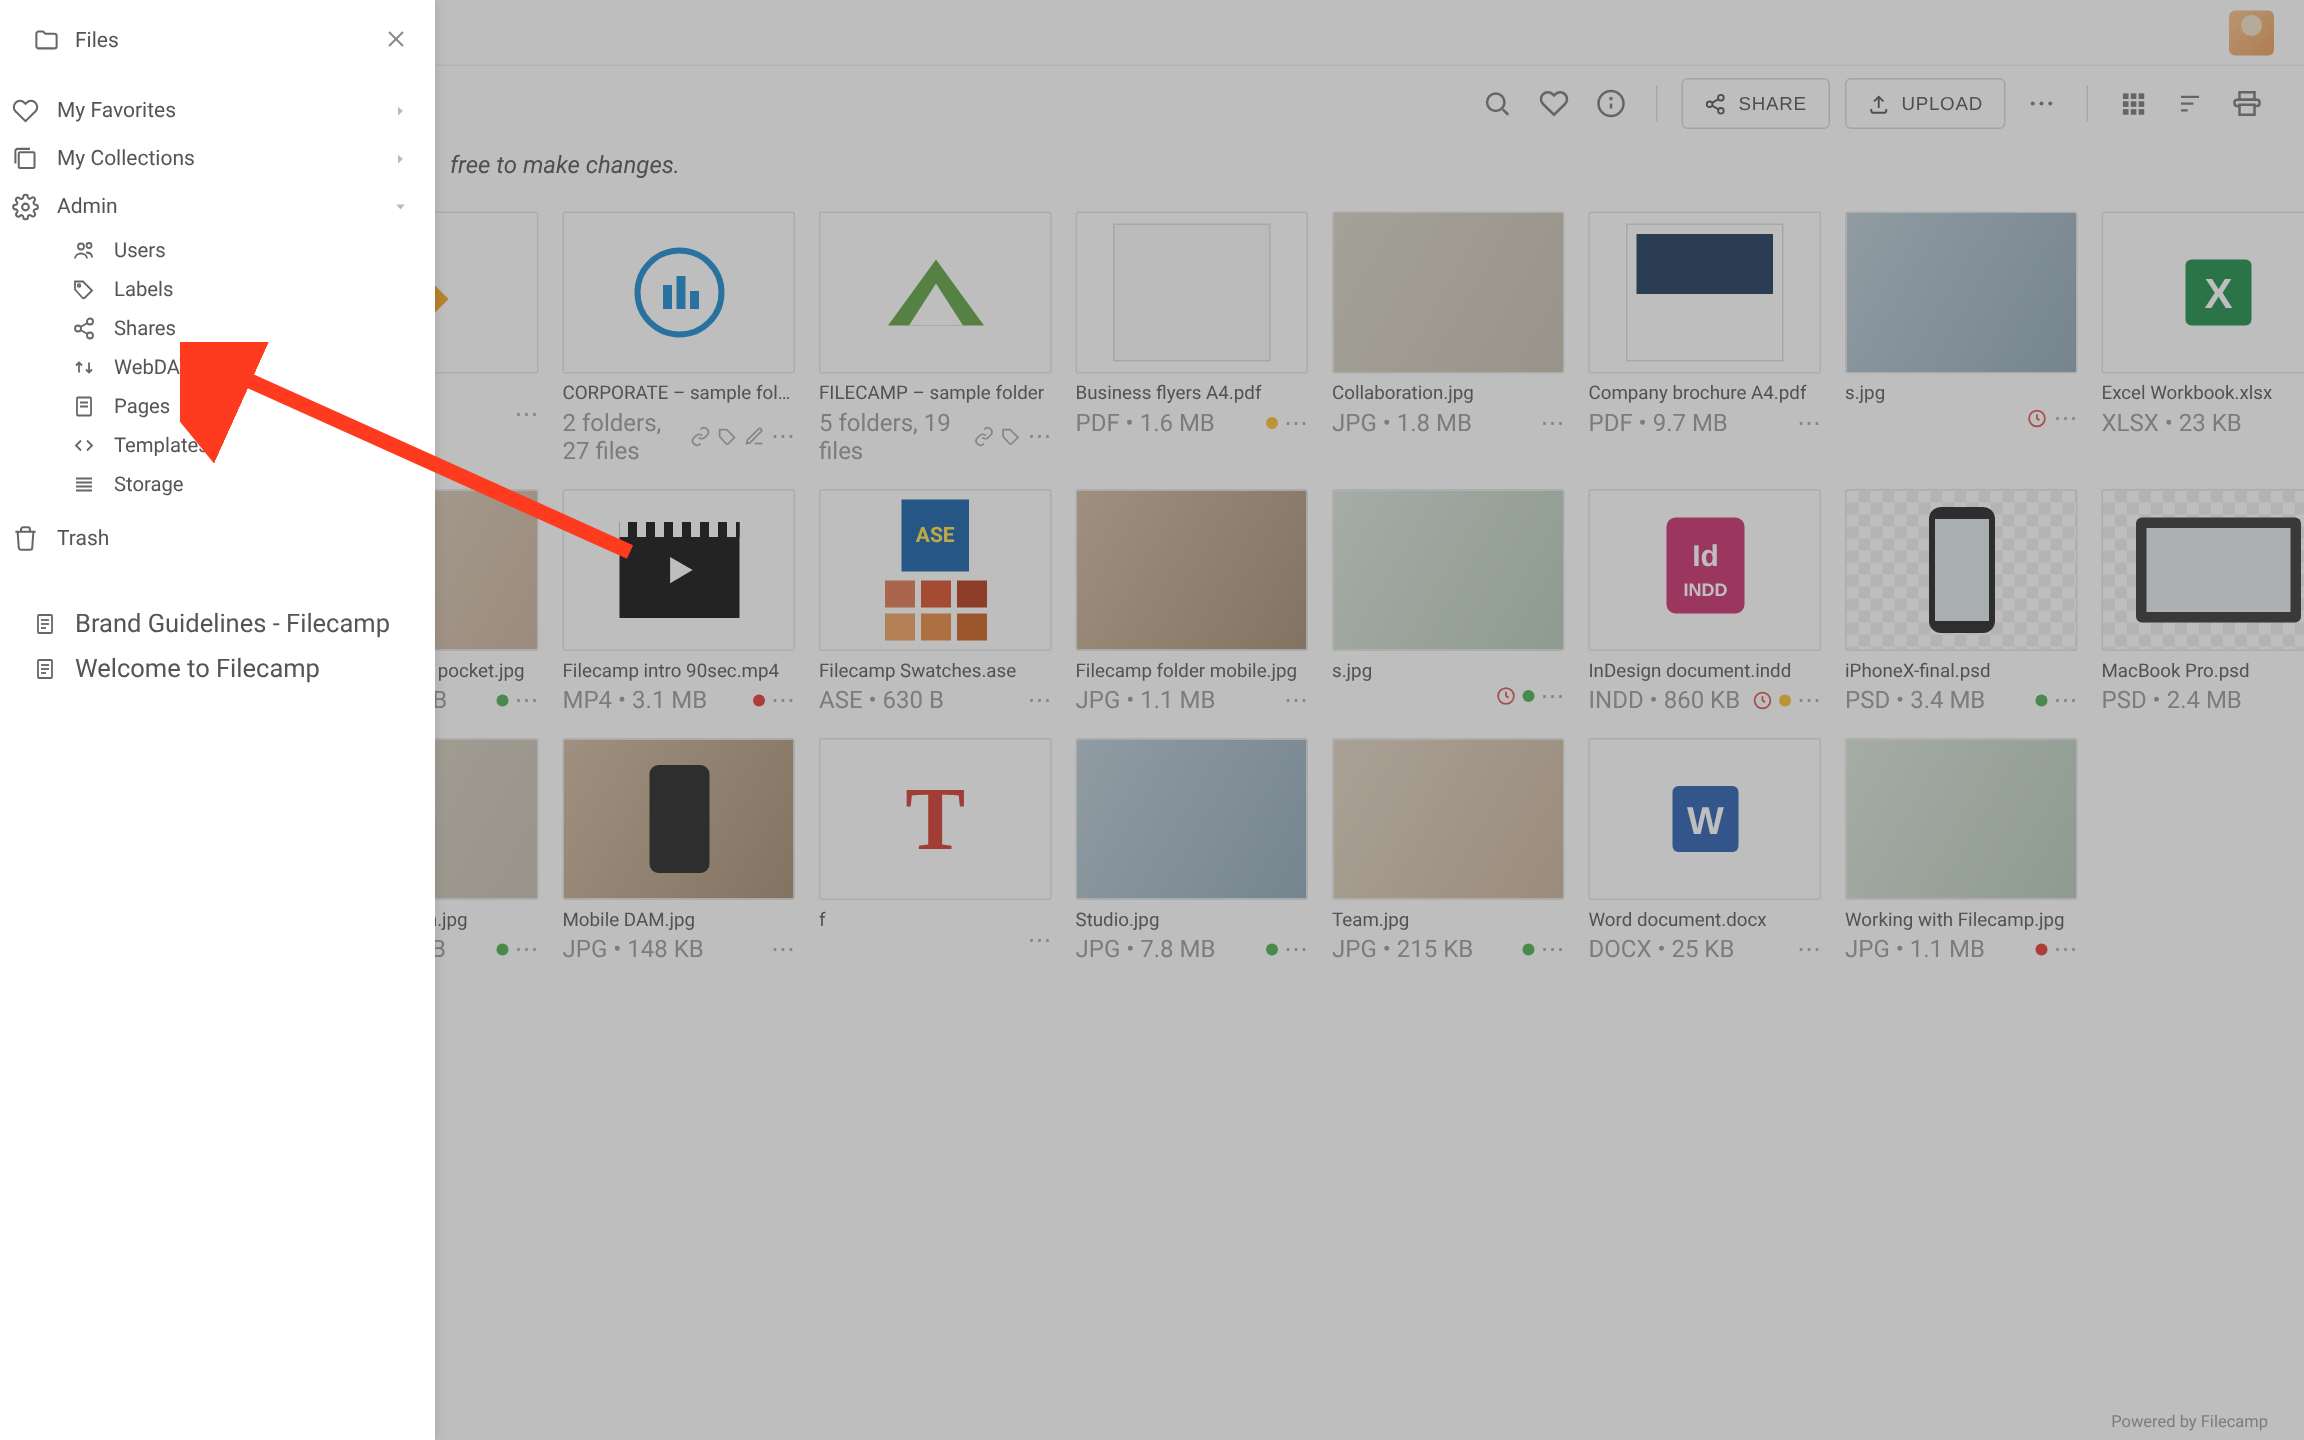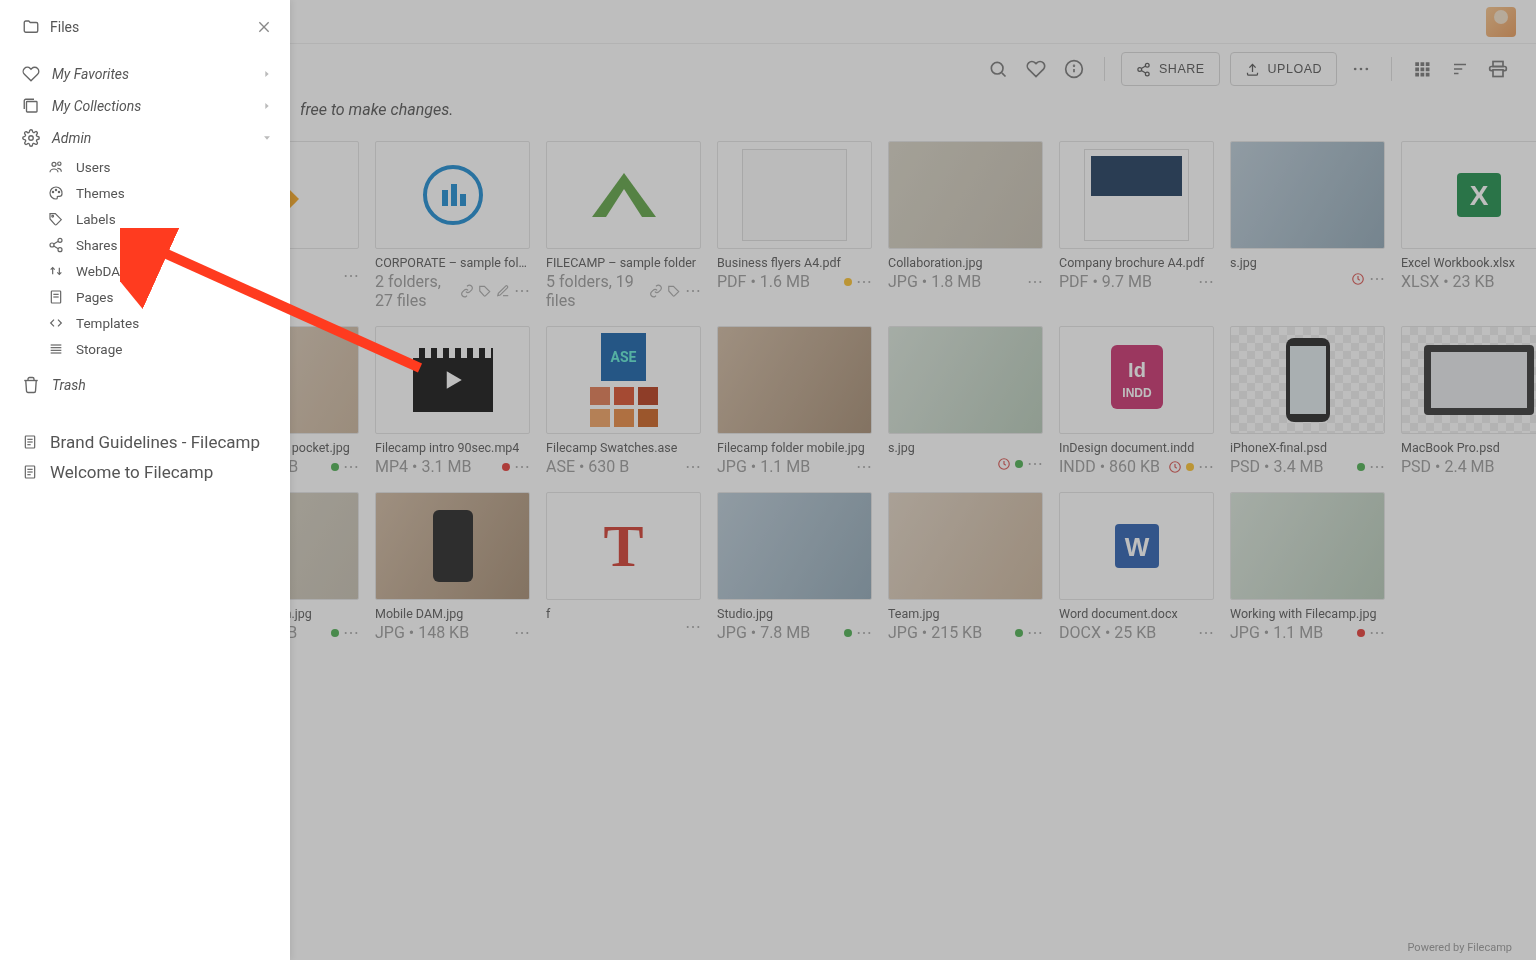"Files" .sb-header { align-items: center -> flex-start }
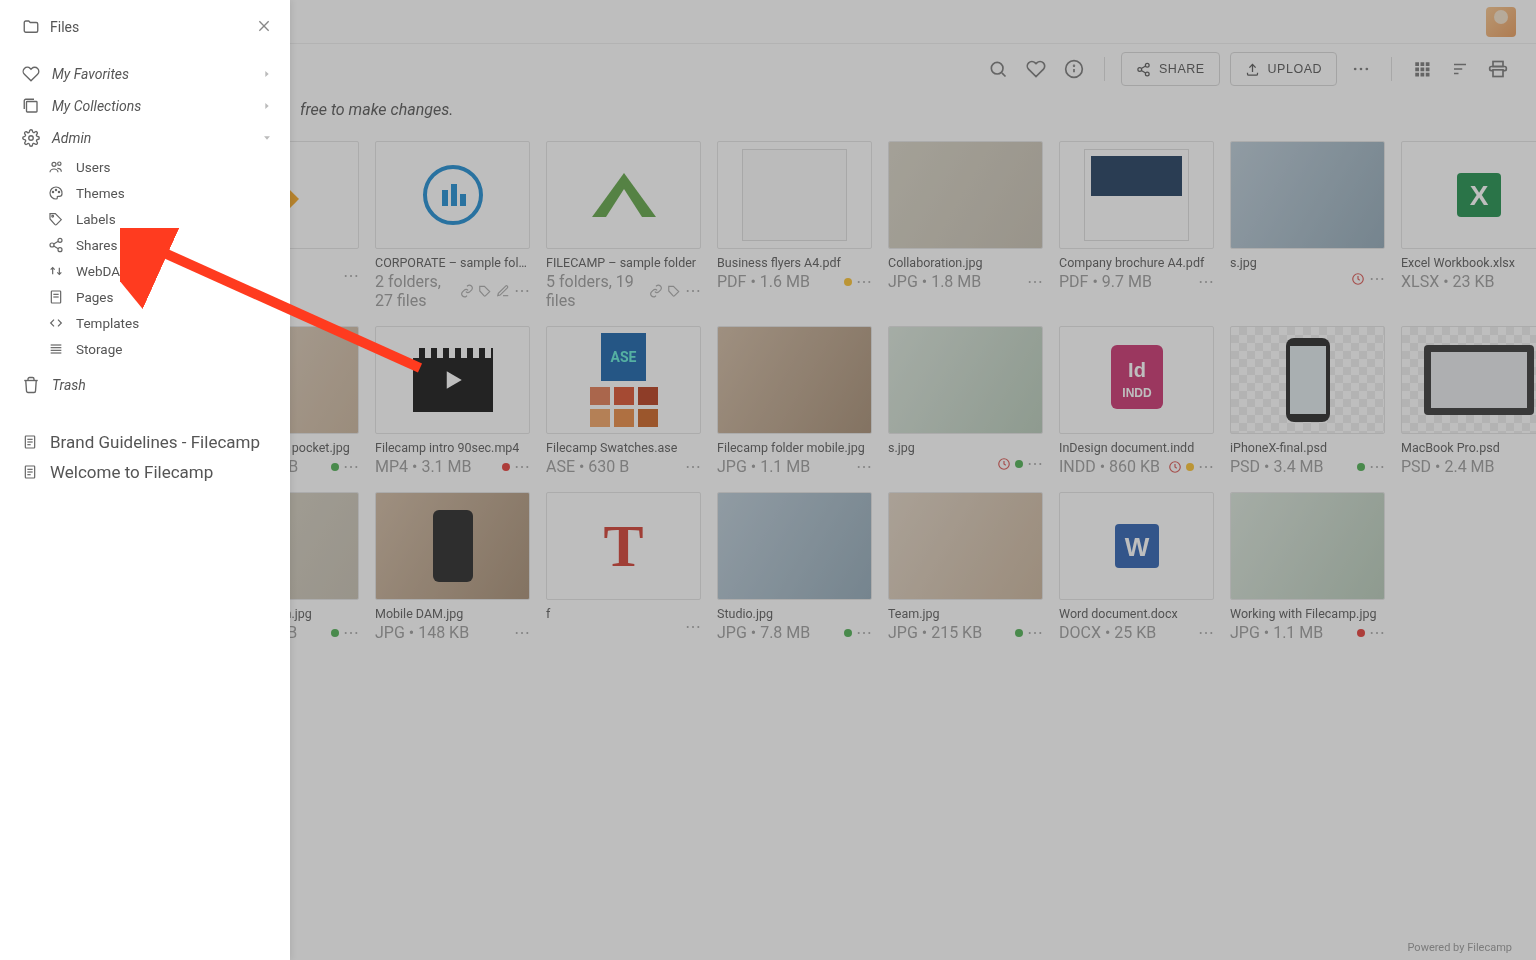"My Favorites" .sb-item { font-style: italic -> none; padding: 7px 18px 7px 22px -> 7px 18px 7px 8px }
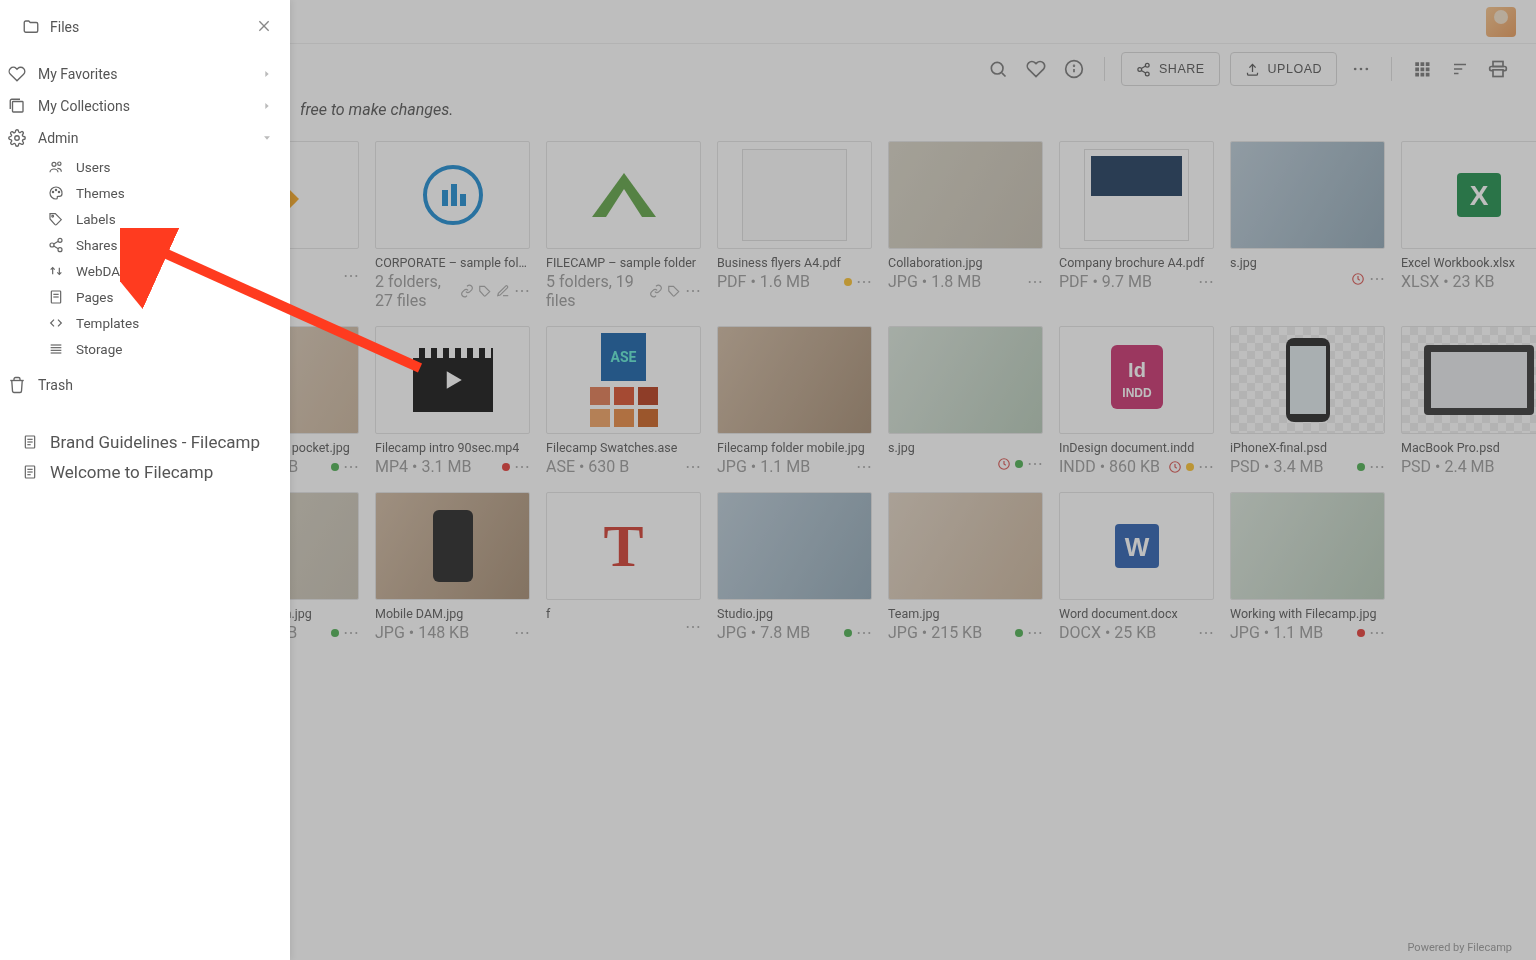"Themes" div.sb-sub { html: <div> <span> <svg> <path></path> <circle></circle> <circle></circle> <circle></circle> </svg> </span> <span>Themes</span> </div> -> none }
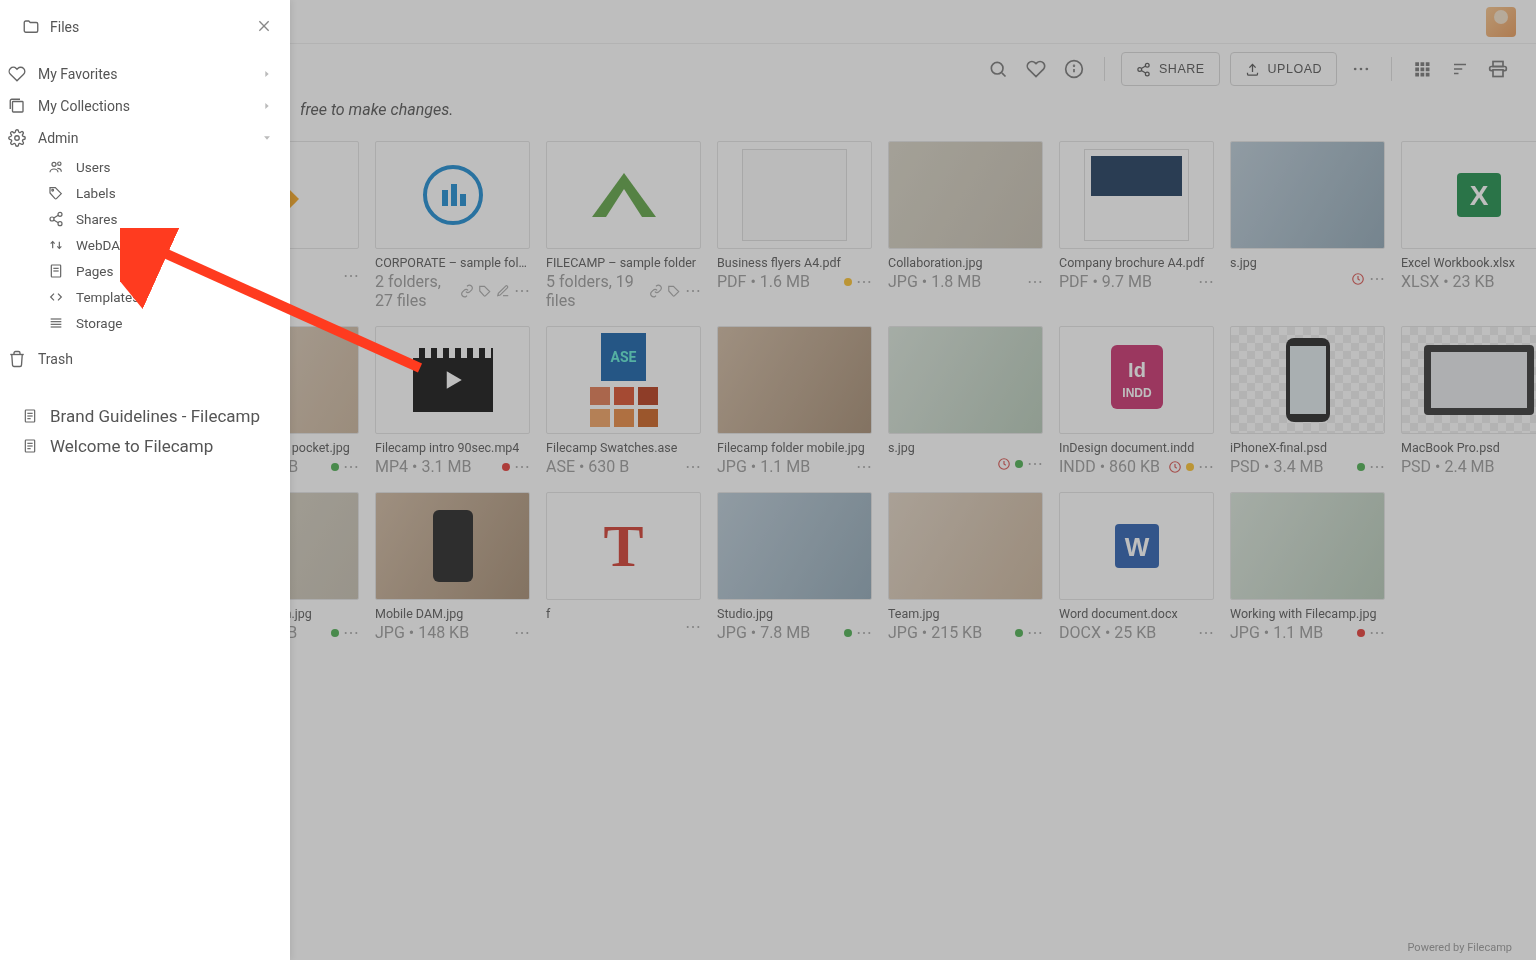"ASE" div { color: #5eead4 -> #fde047 }
